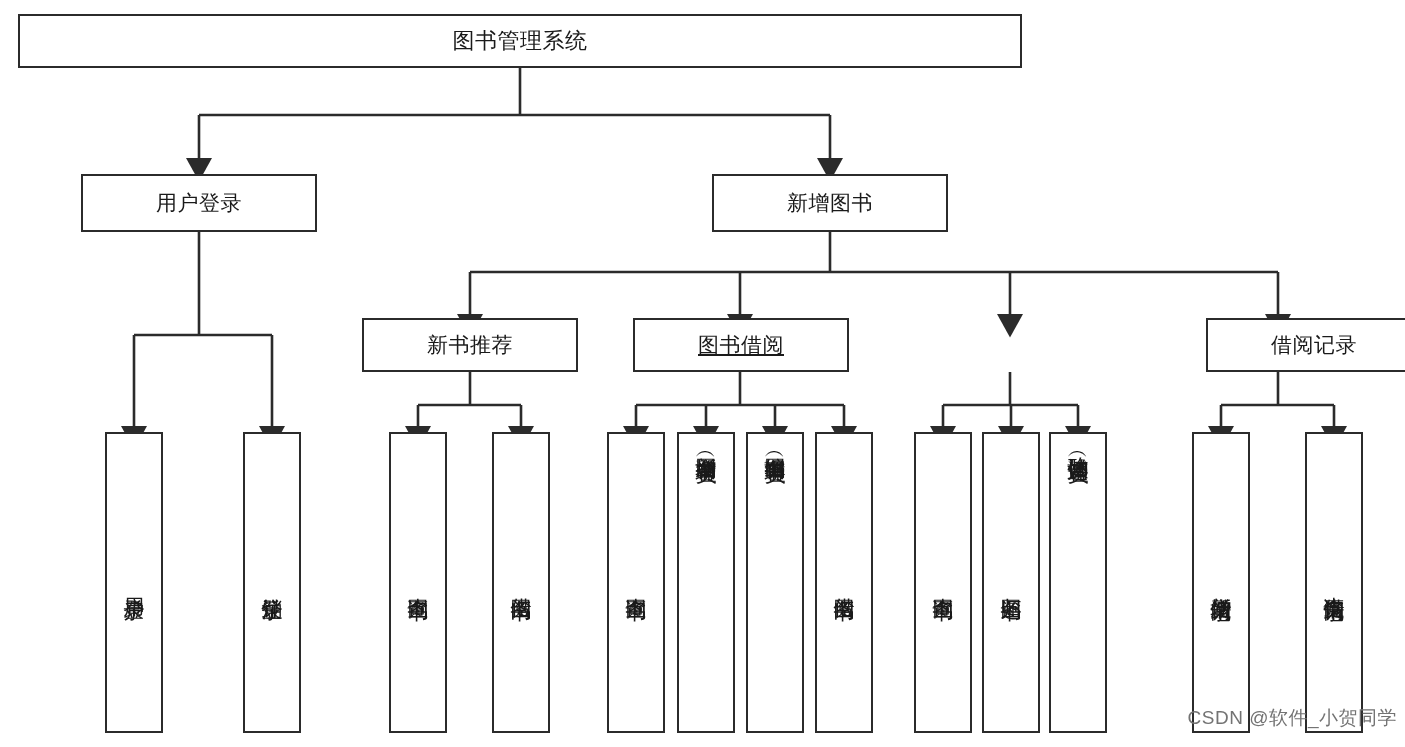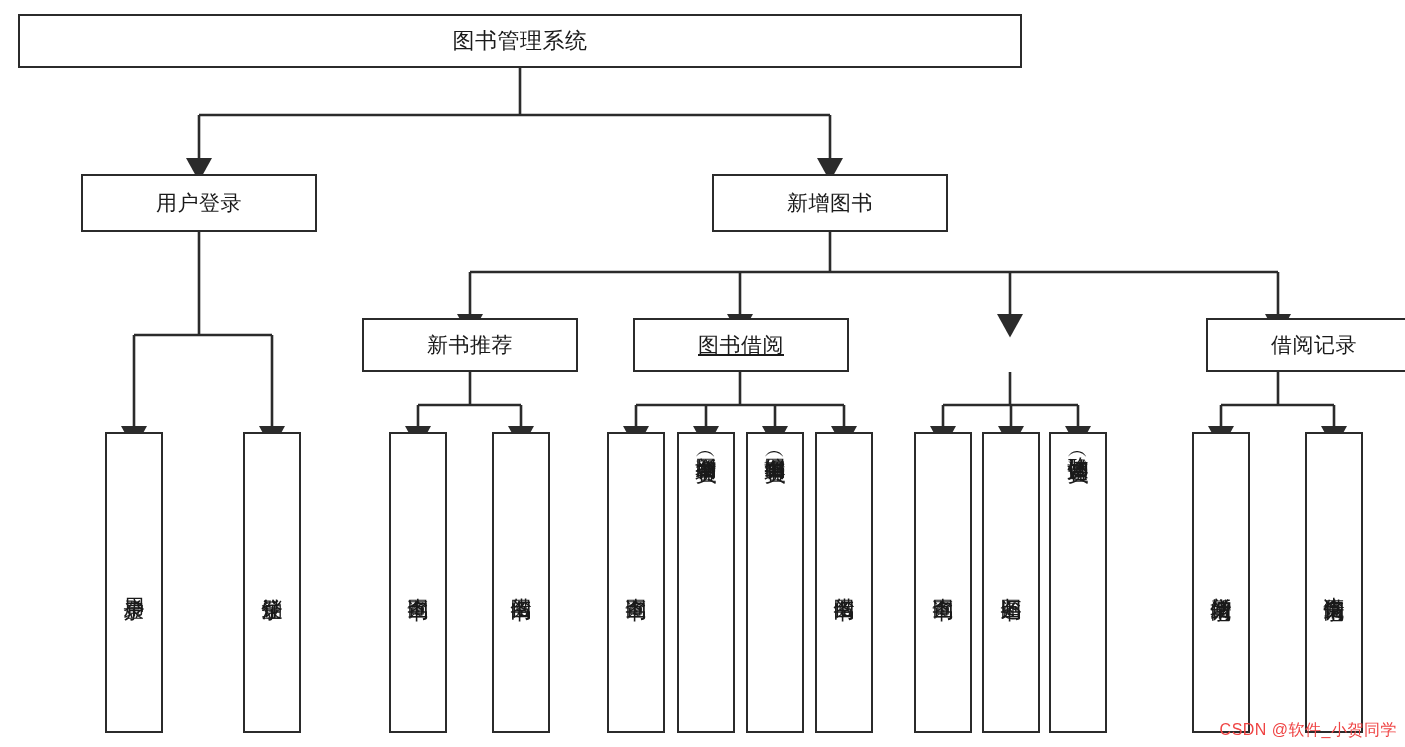"CSDN @软件_小贺同学" #watermark { bottom: 6px -> 16px; color: #ef4444 -> #737373; font-size: 16px -> 19px }
